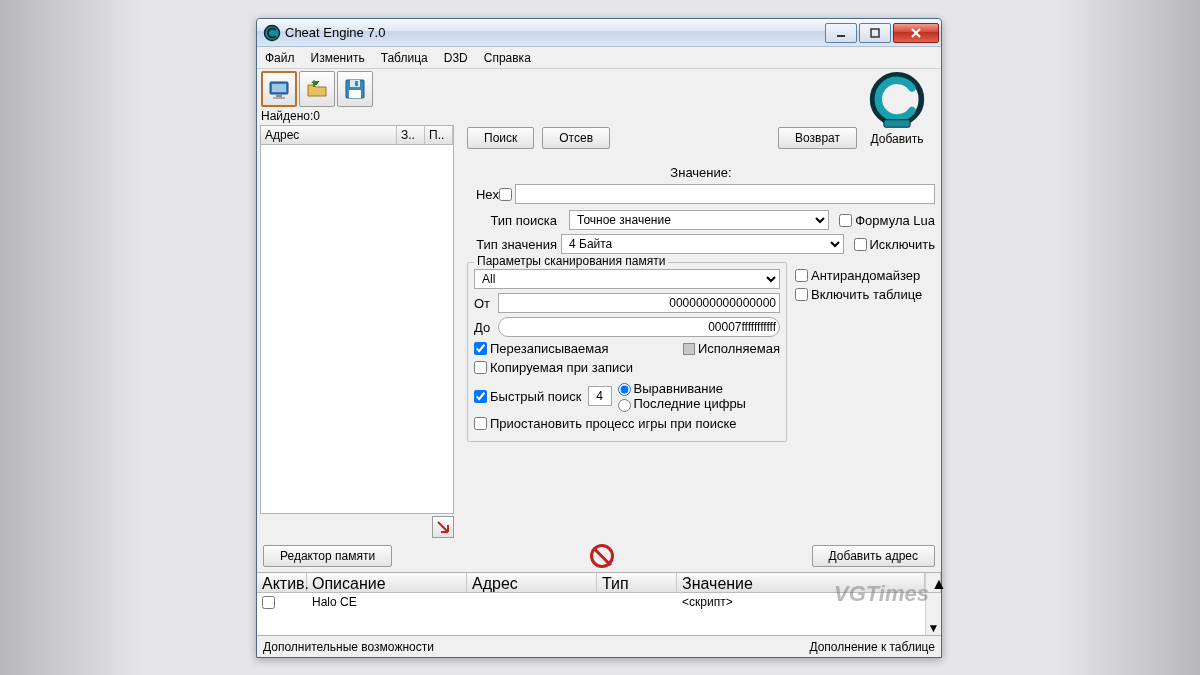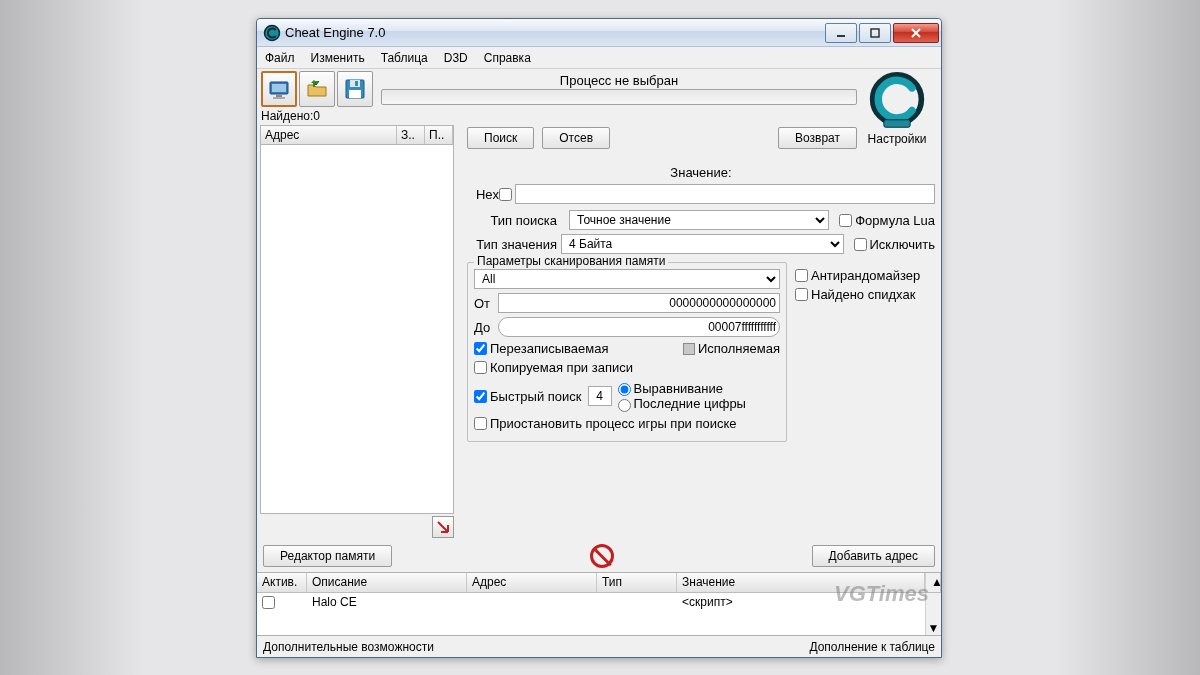"Процесс не выбран" div.progress-area { html: <div> <div>Процесс не выбран</div> <div></div> </div> -> none }
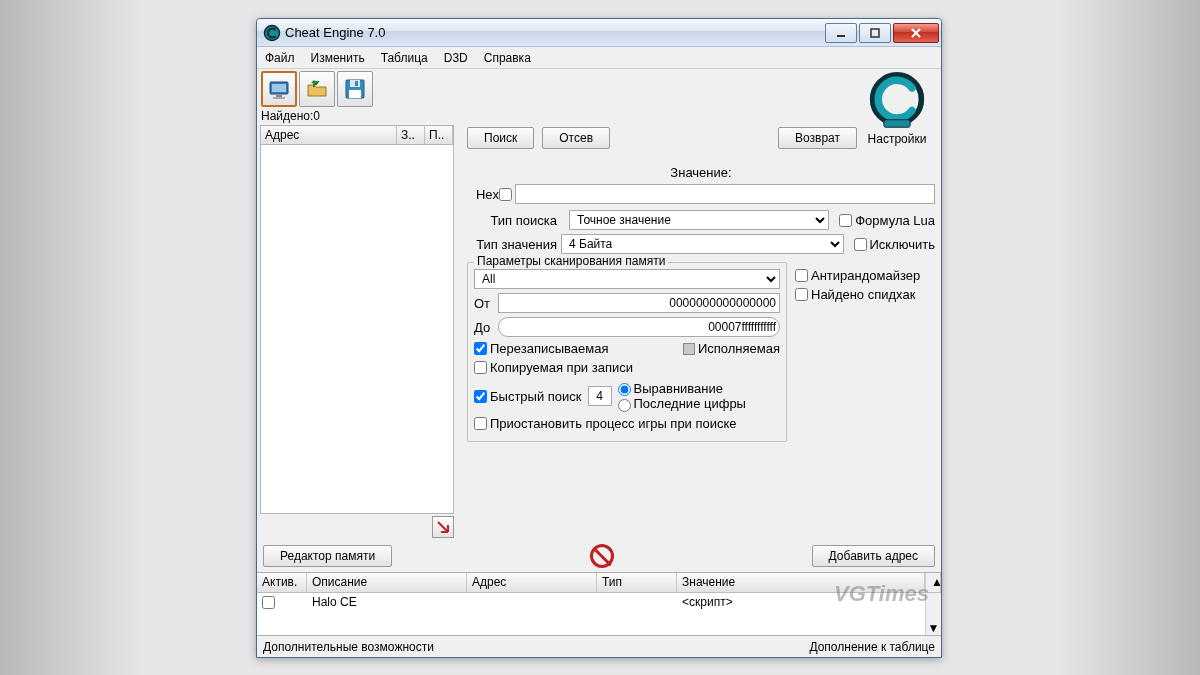"Настройки" div.logo-label { text: Настройки -> Добавить }
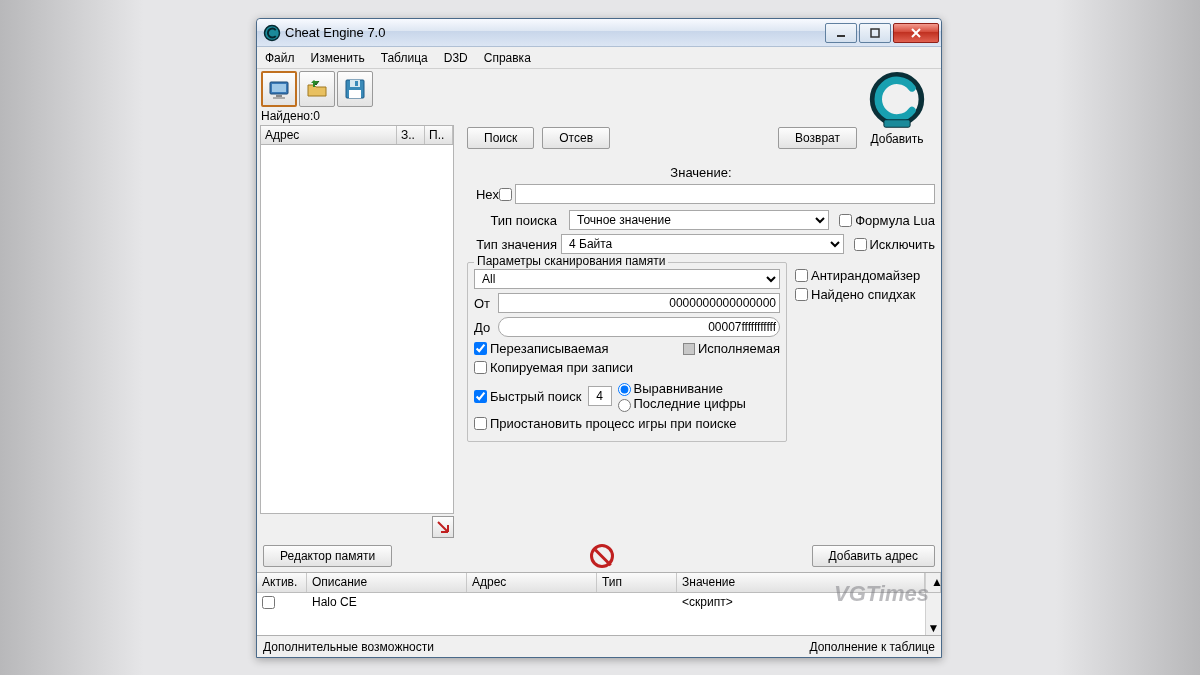"Найдено спидхак" span.lbl { text: Найдено спидхак -> Включить таблице }
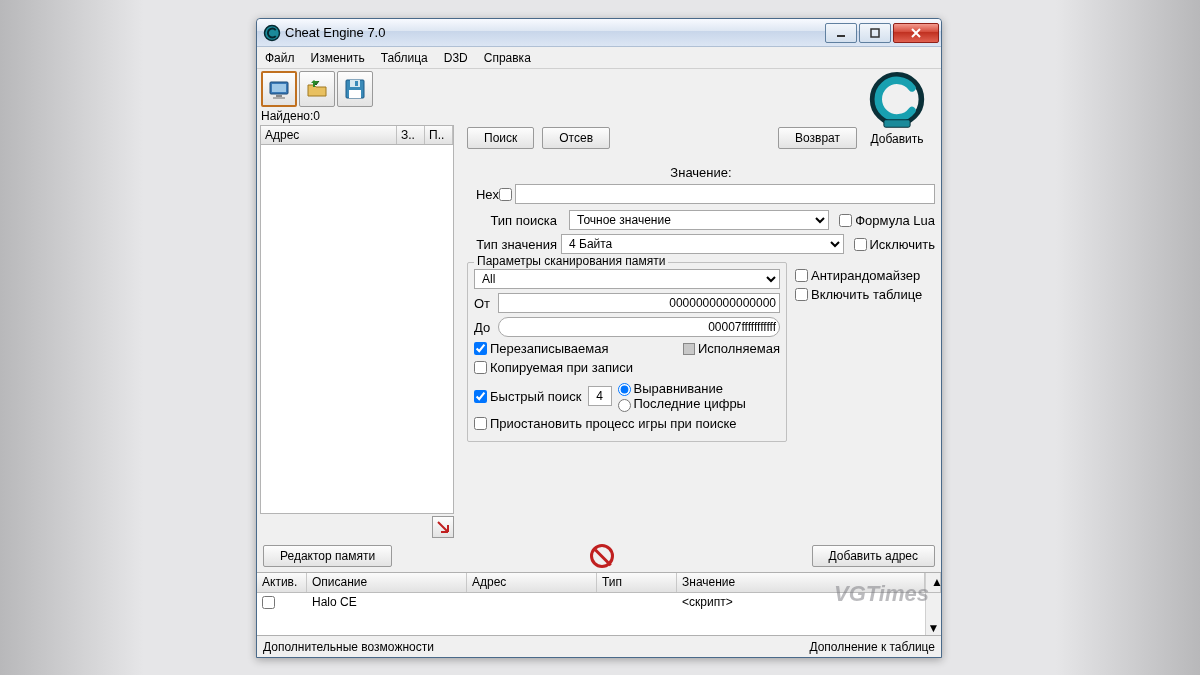"Актив." .table-hdr div { font-size: 12px -> 16px }
